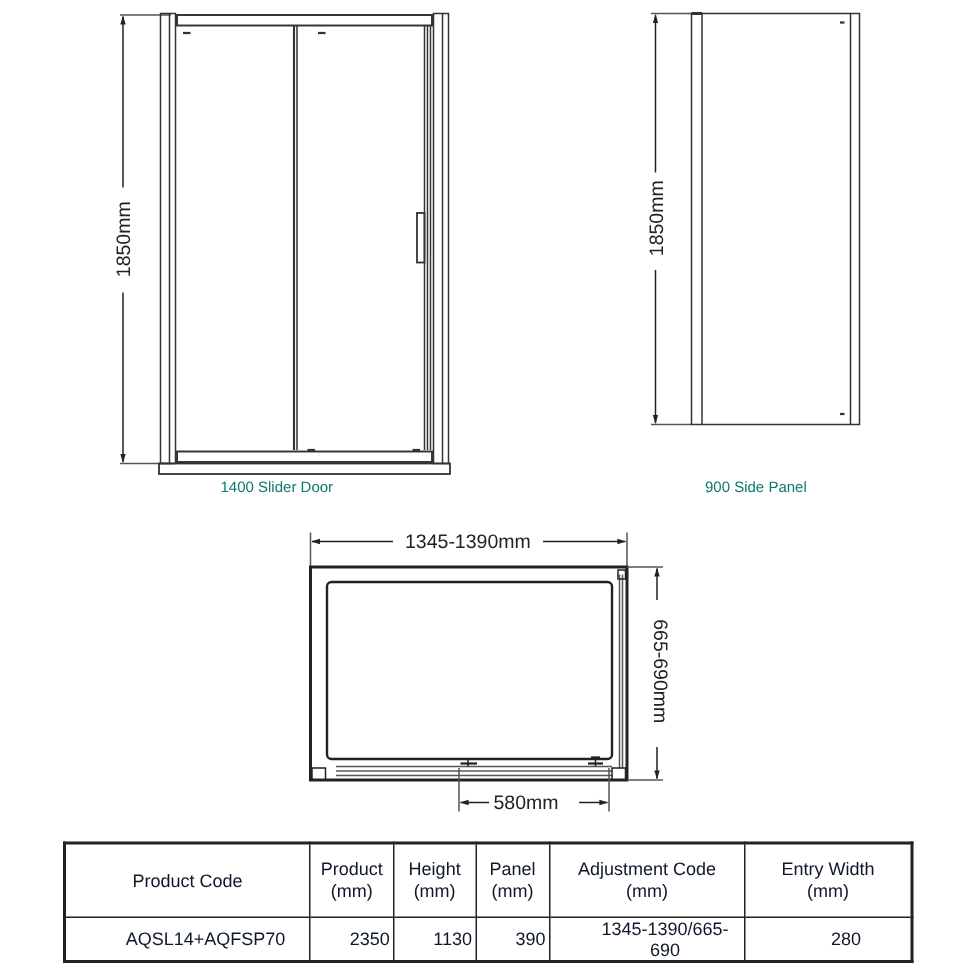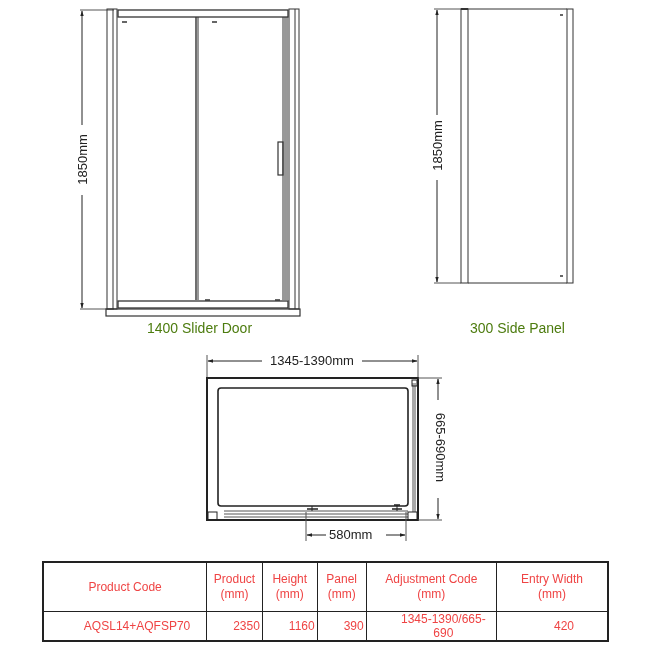"1400 Slider Door" .lbl { color: #4d7c0f -> #0f766e; font-size: 14px -> 10px }
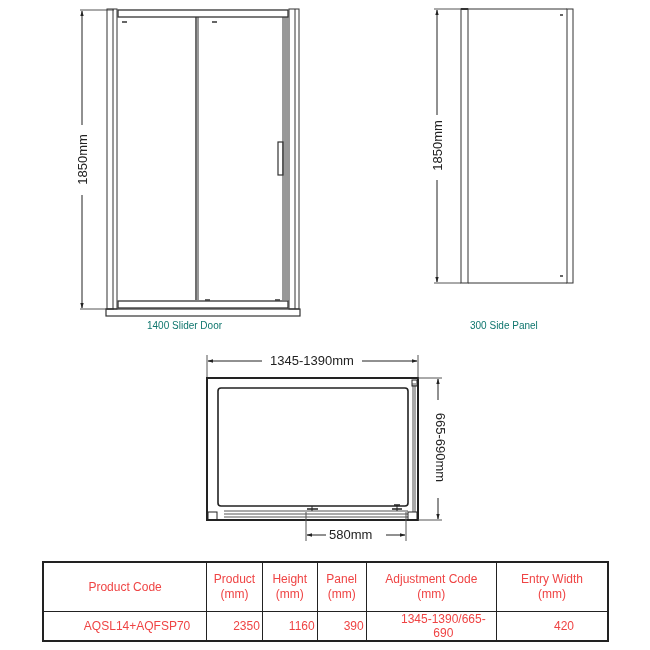"300 Side Panel" div.lbl { text: 300 -> 900 }
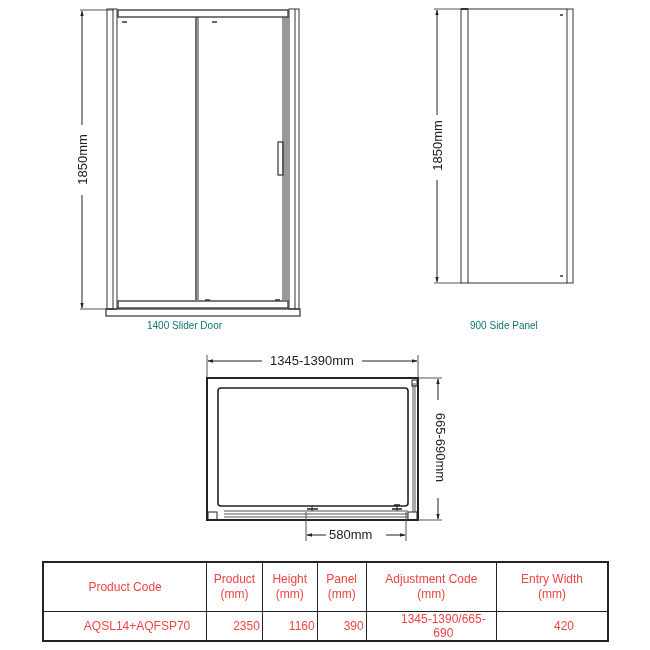"Product Code" table.spec { color: #ef4444 -> #0f172a }
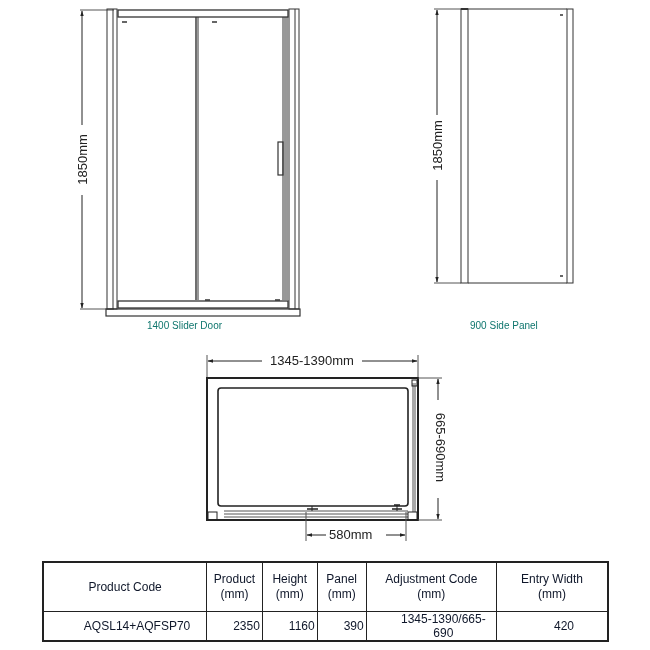"1160" td { text: 1160 -> 1130 }
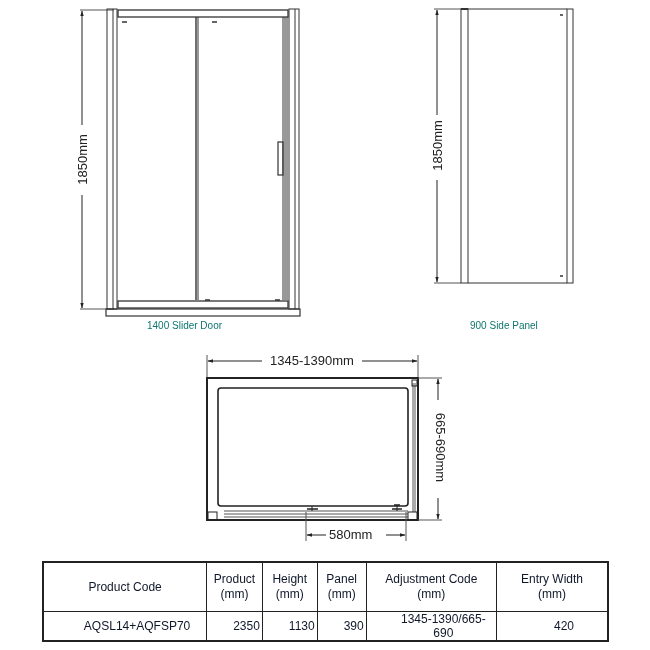"420" td { text: 420 -> 280 }
